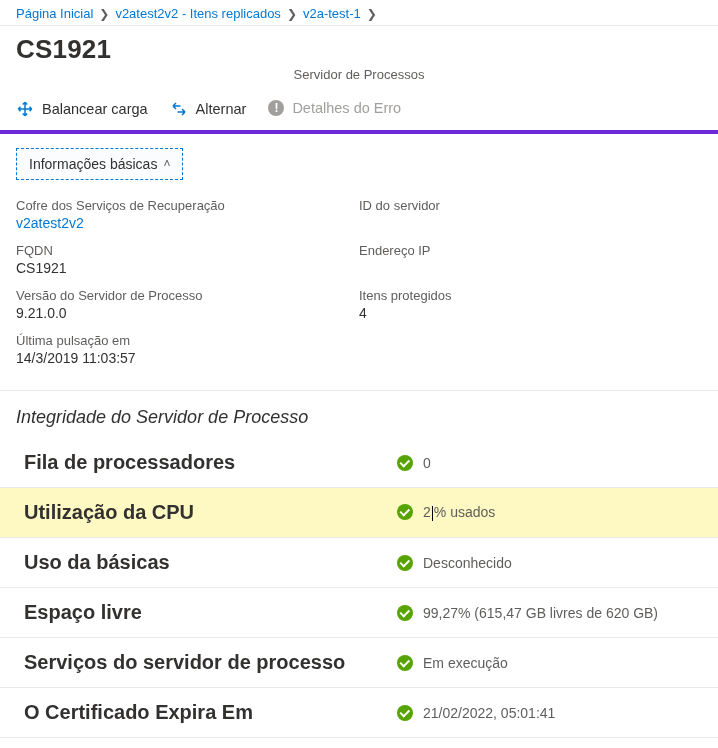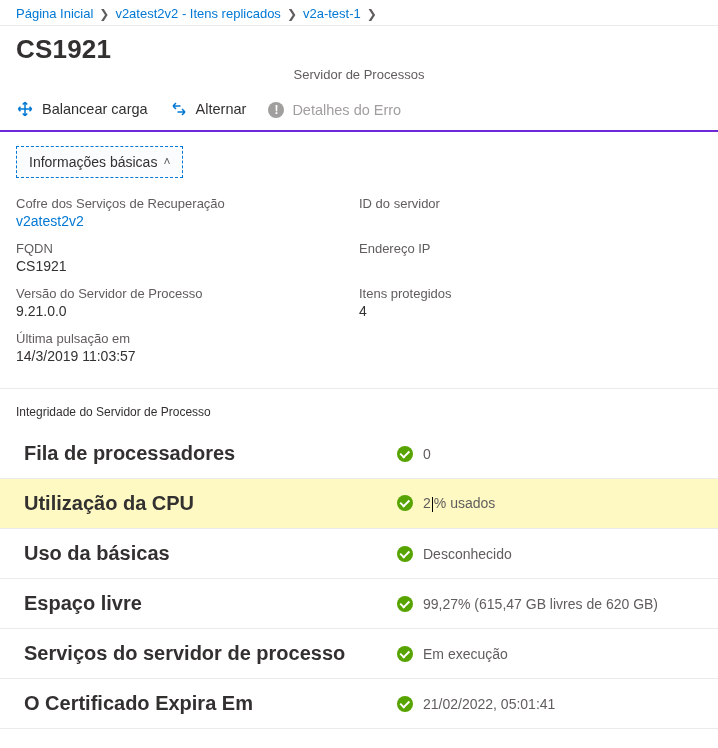"Balancear carga" .toolbar { align-items: flex-end -> flex-start; border-bottom: 2px solid #6d28d9 -> 4px solid #6d28d9 }
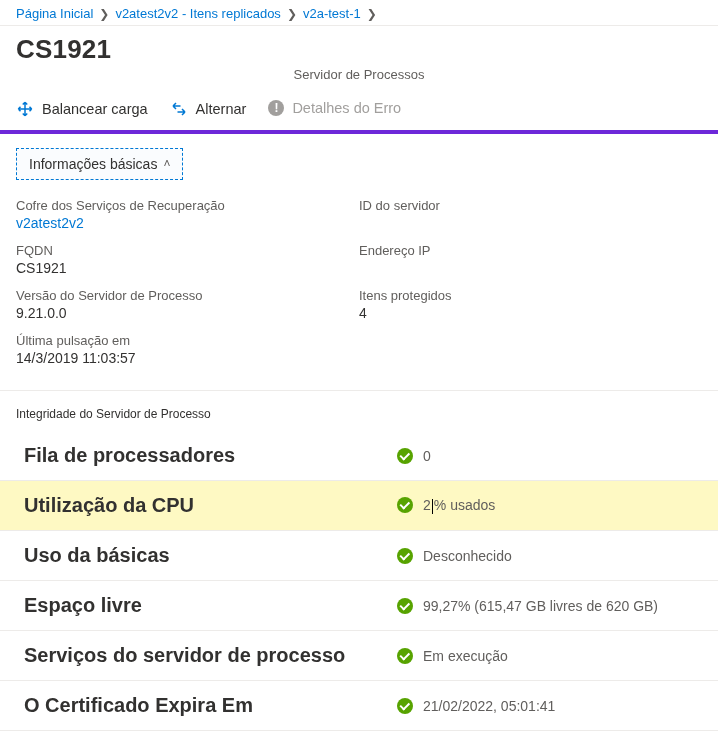"Integridade do Servidor de Processo" .health-title { font-size: 12px -> 18px; font-style: none -> italic }
